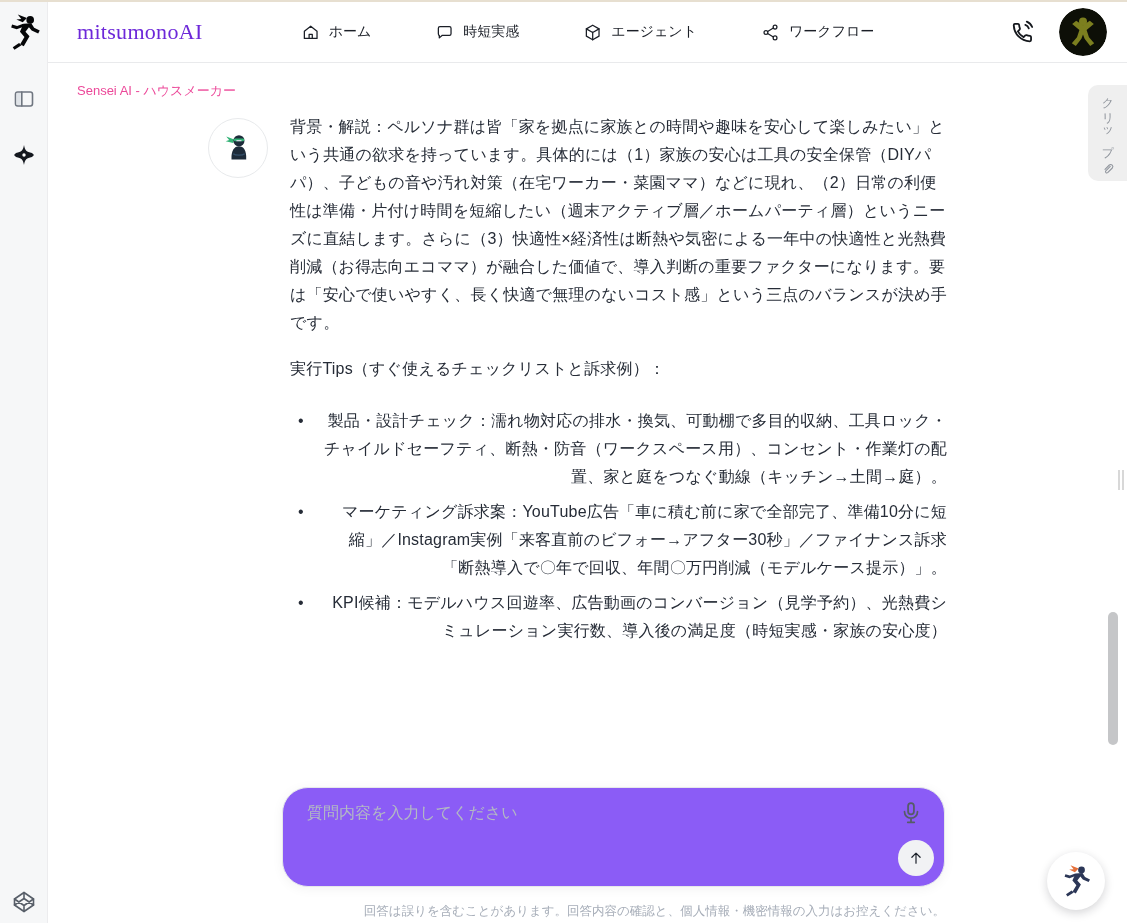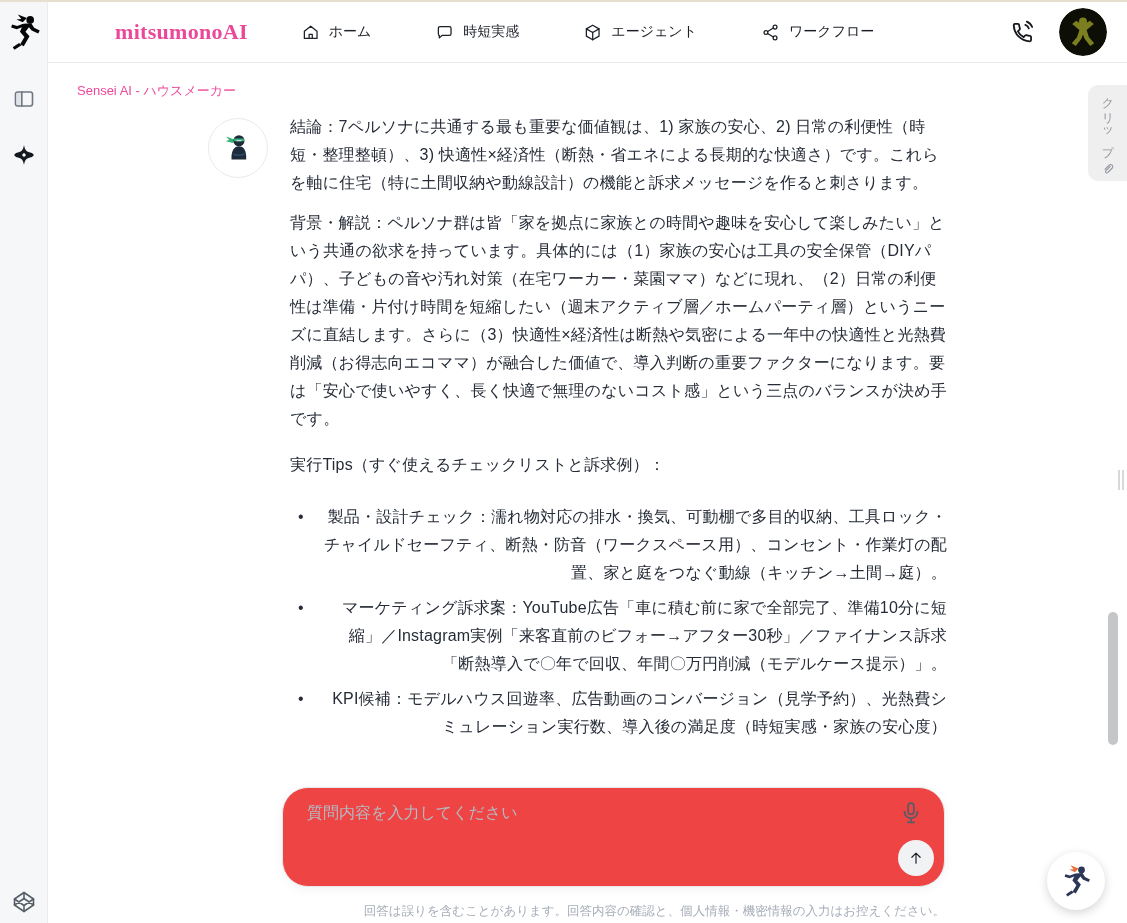"mitsumonoAI" .brand { color: #ec4899 -> #6d28d9; font-weight: 700 -> 400; margin-left: 38px -> none }
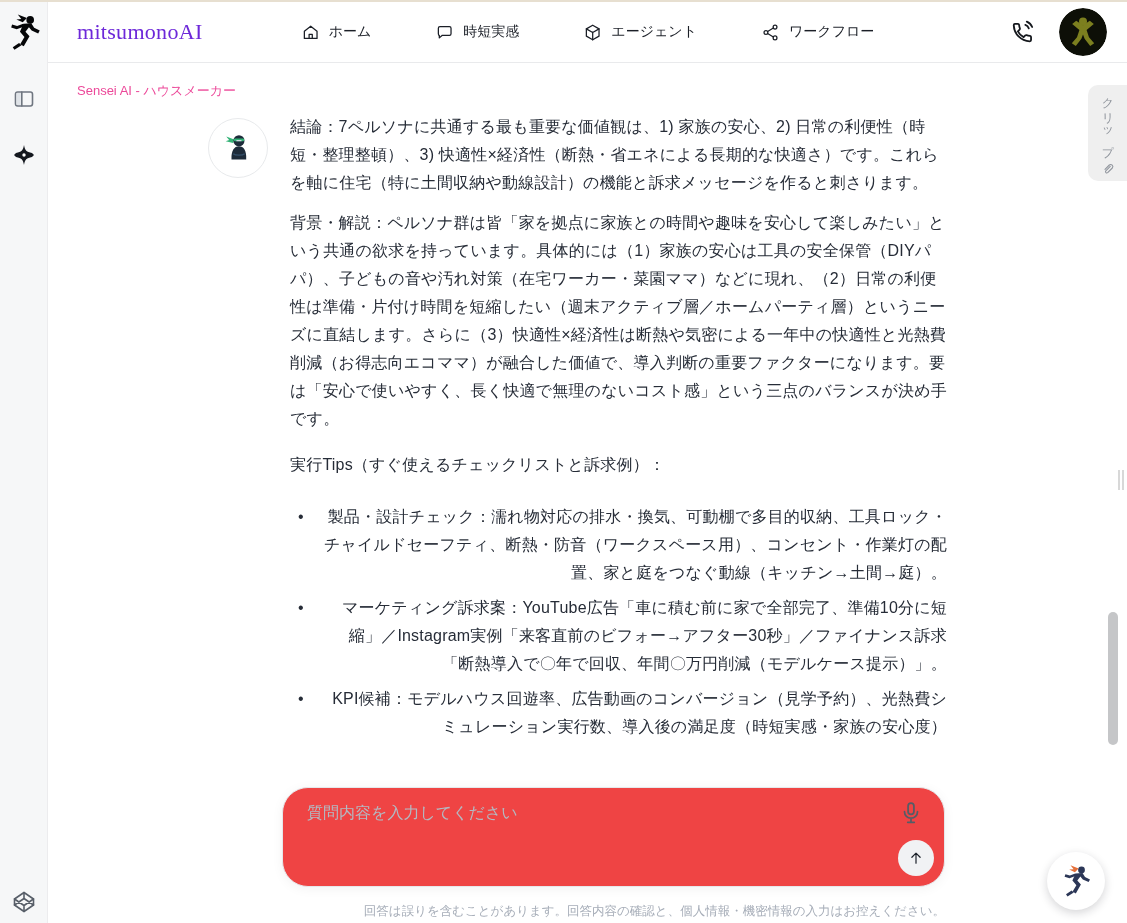"結論：7ペルソナに共通する最も重要な価値観は、1) 家族の安心、2)" p { html: <p>結論：7ペルソナに共通する最も重要な価値観は、1) 家族の安心、2) 日常の利便性（時短・整理整頓）、3) 快適性×経済性（断熱・省エネによる長期的な快適さ）です。これらを軸に住宅（特に土間収納や動線設計）の機能と訴求メッセージを作ると刺さります。</p> -> none }
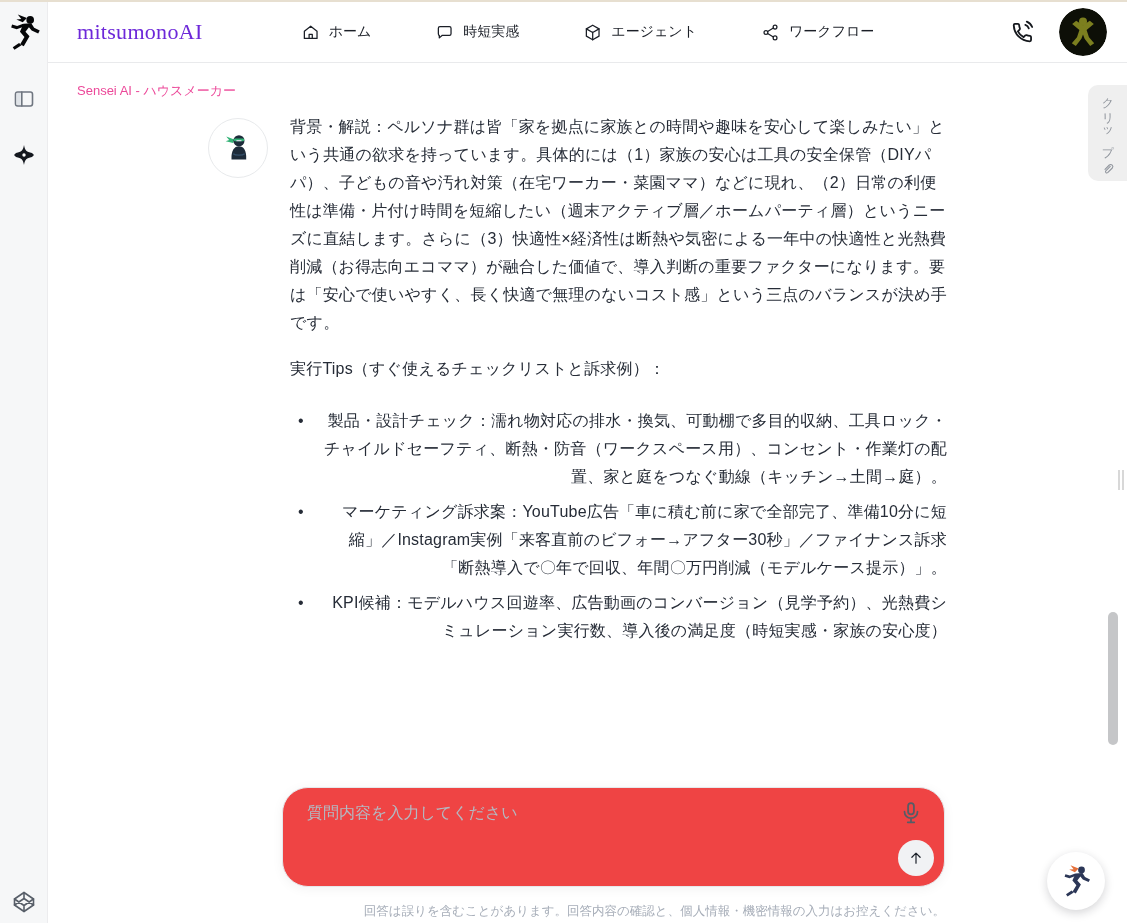"質問内容を入力してください" .composer { background: #ef4444 -> #8b5cf6 }
